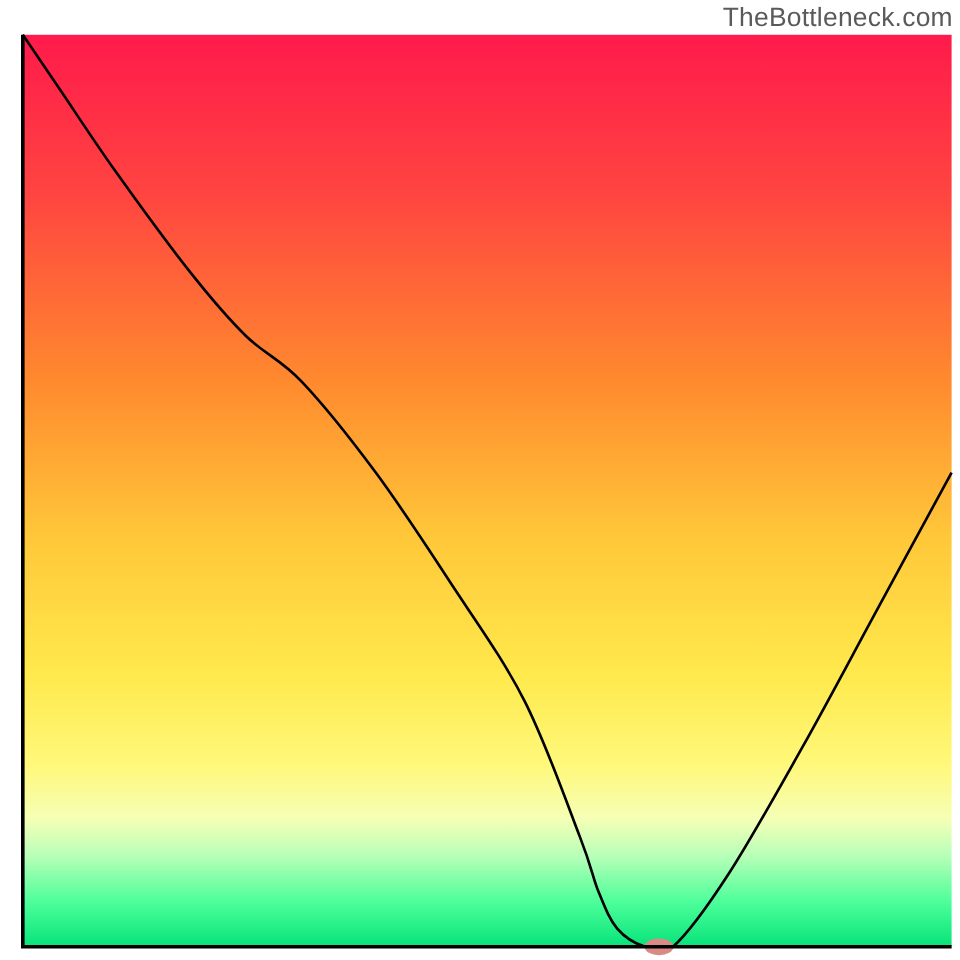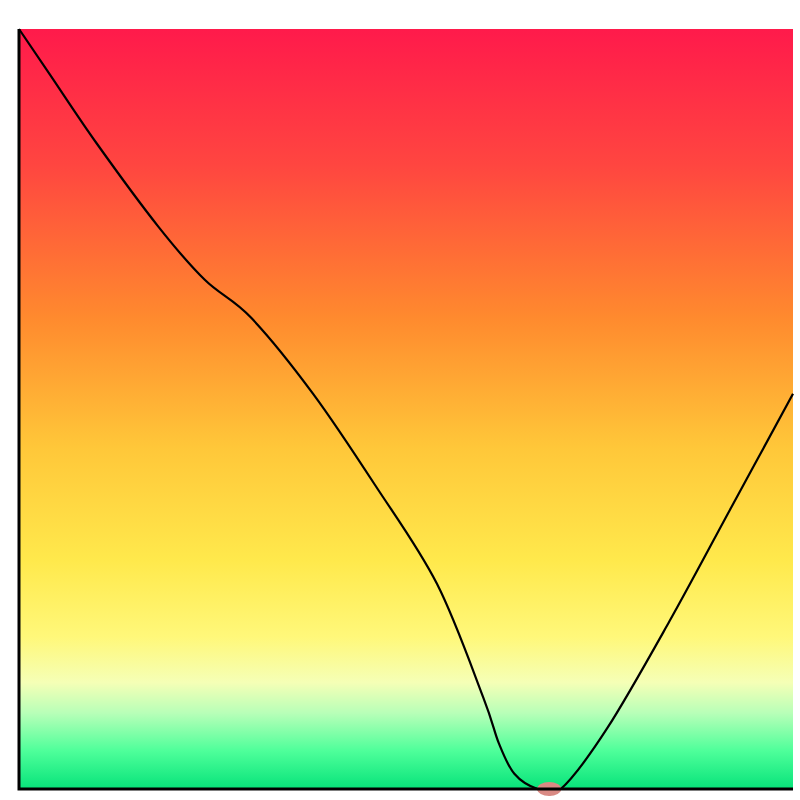"TheBottleneck.com" div.watermark { html: none -> <div>TheBottleneck.com</div> }
